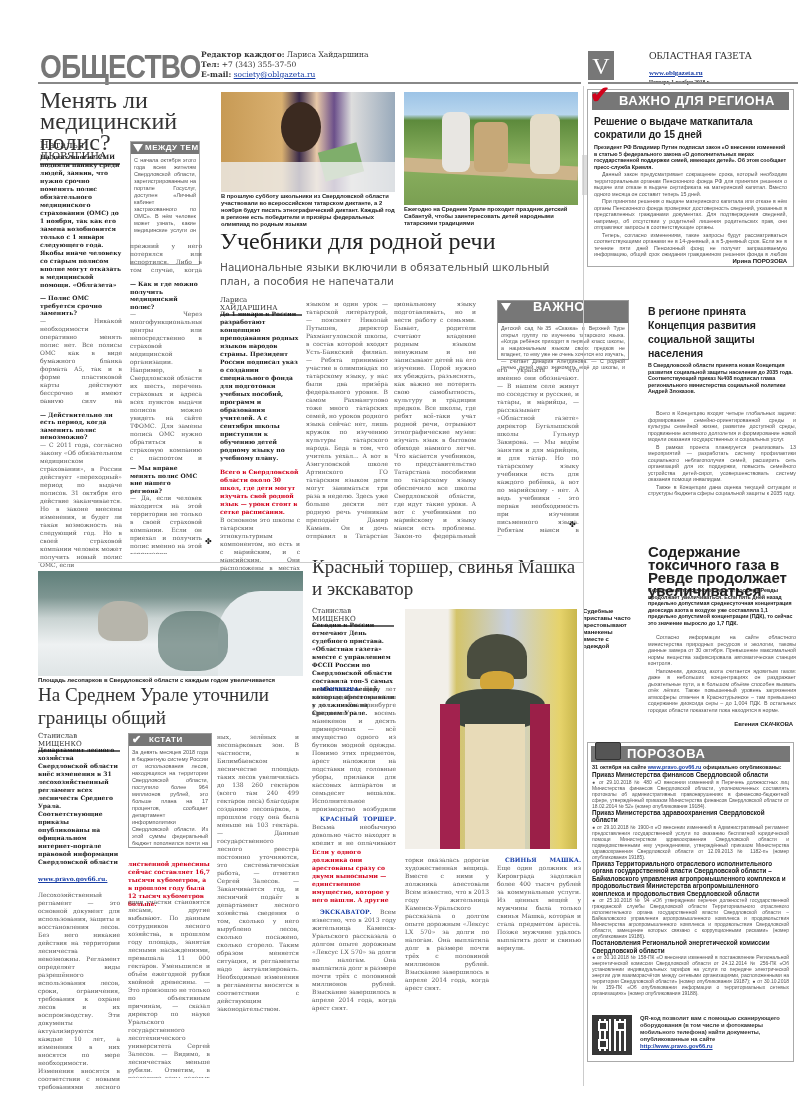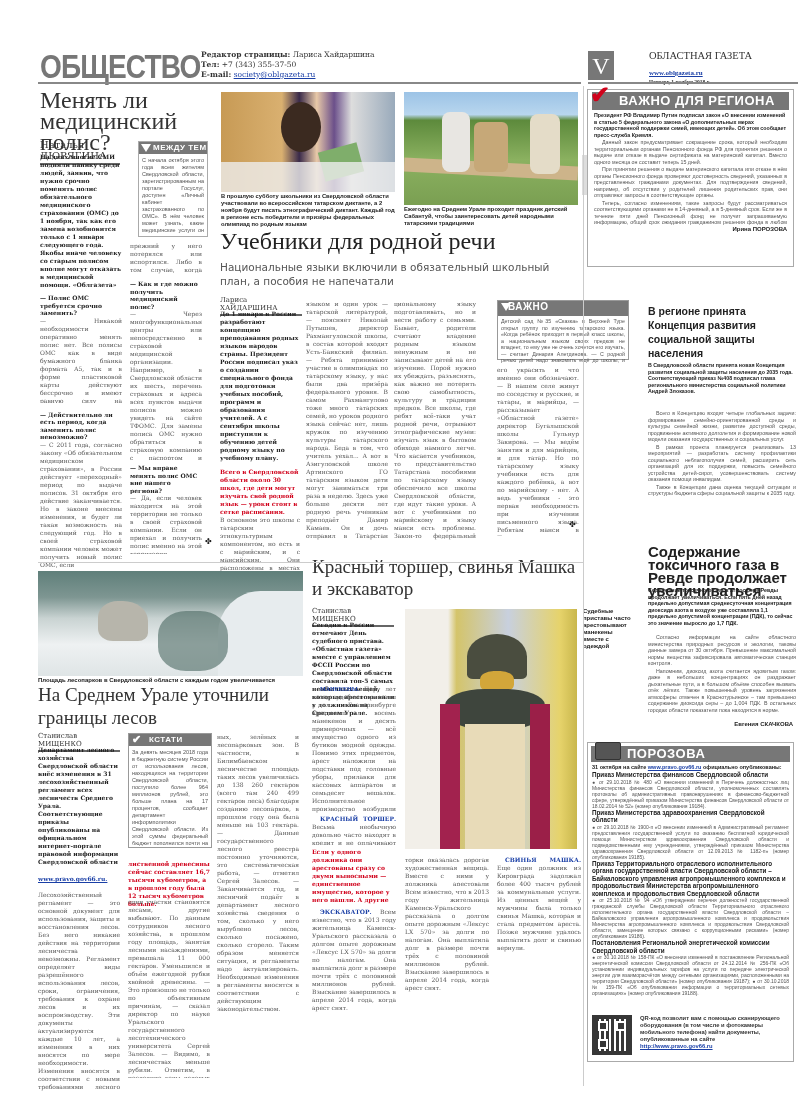"Редактор страницы:" b { text: страницы -> каждого }
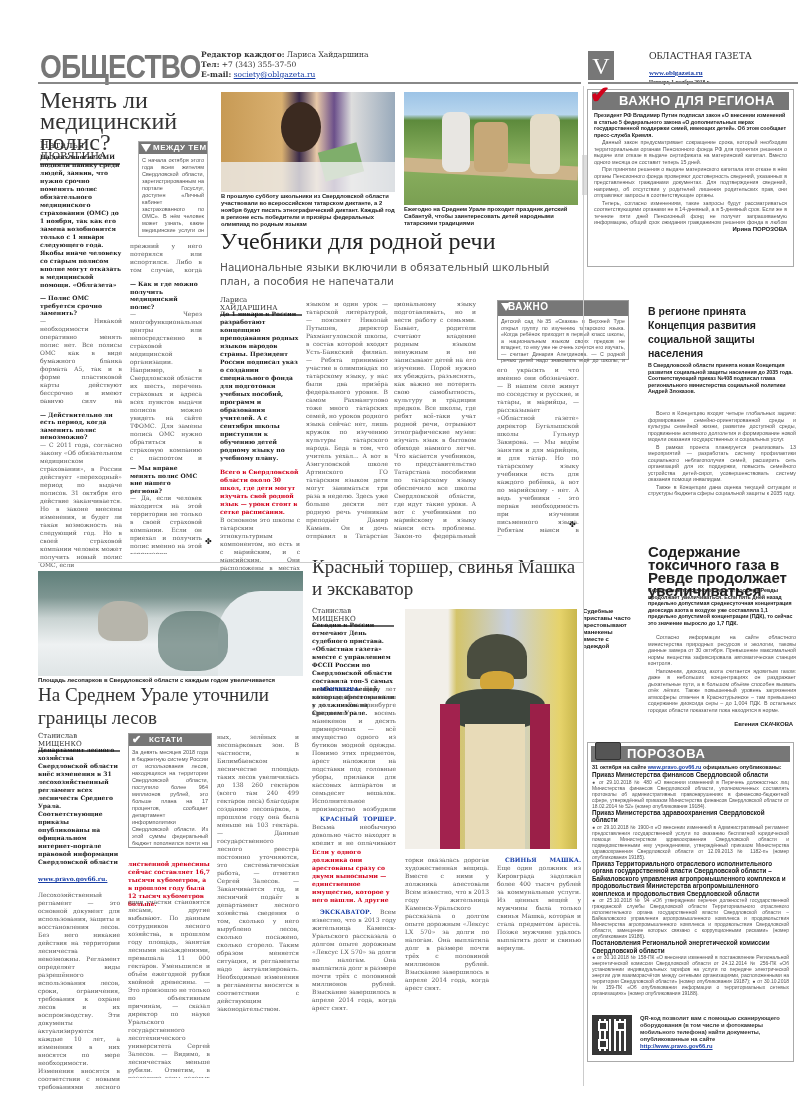"Решение о выдаче маткапитала сократили" div.sidehead { html: none -> <div>Решение о выдаче маткапитала сократили до 15 дней</div> }
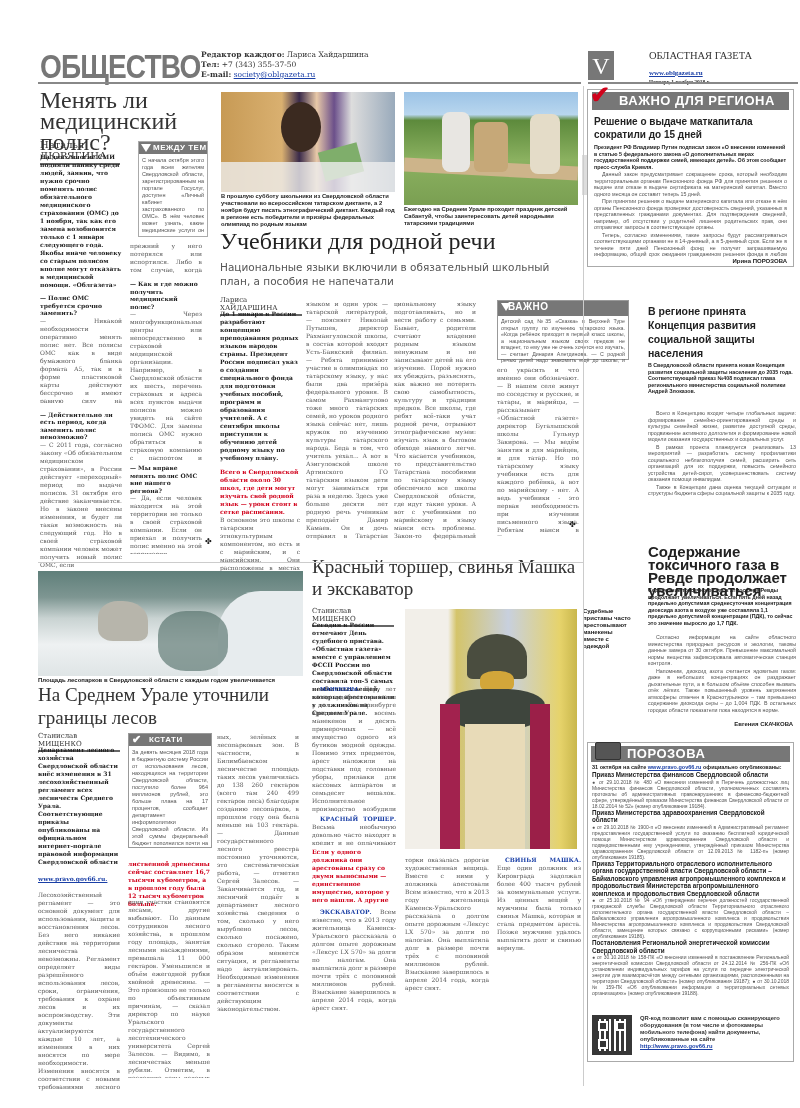"МЕЖДУ ТЕМ" div.box { height: 96px -> 124px; left: 138px -> 130px }
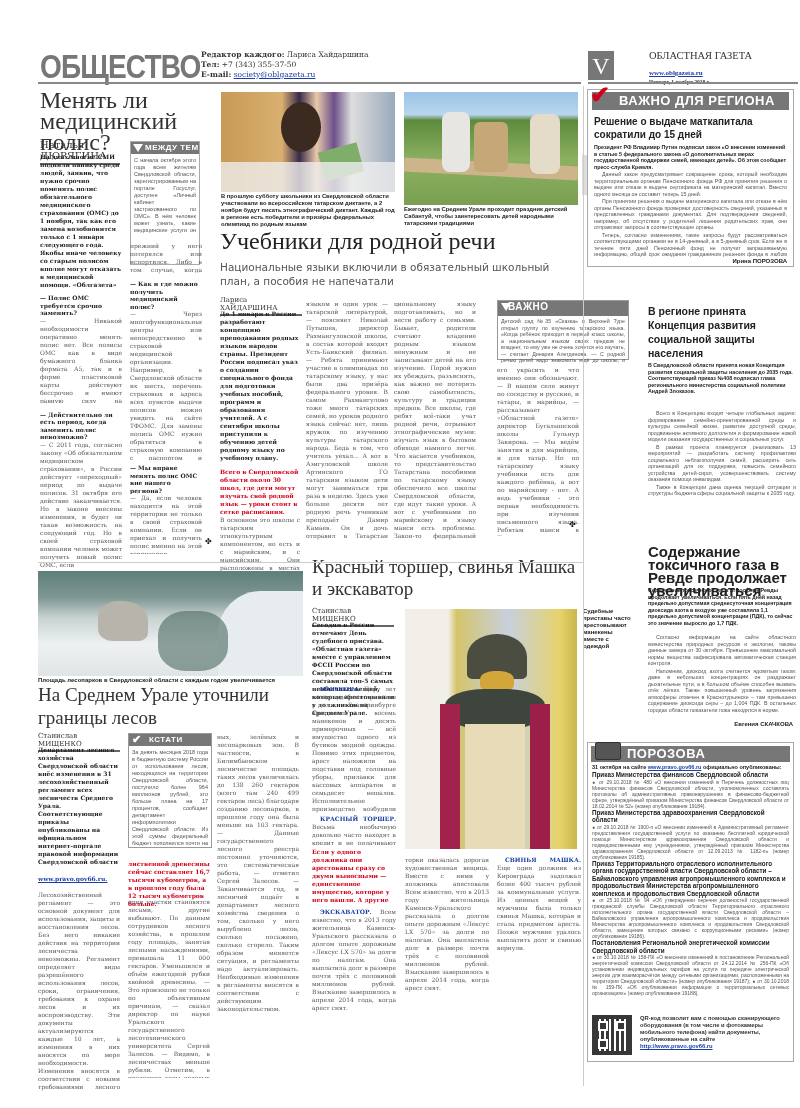"ВАЖНО" div.bar { font-size: 10px -> 13px; height: 15px -> 22px; padding-left: 10px -> 35px }
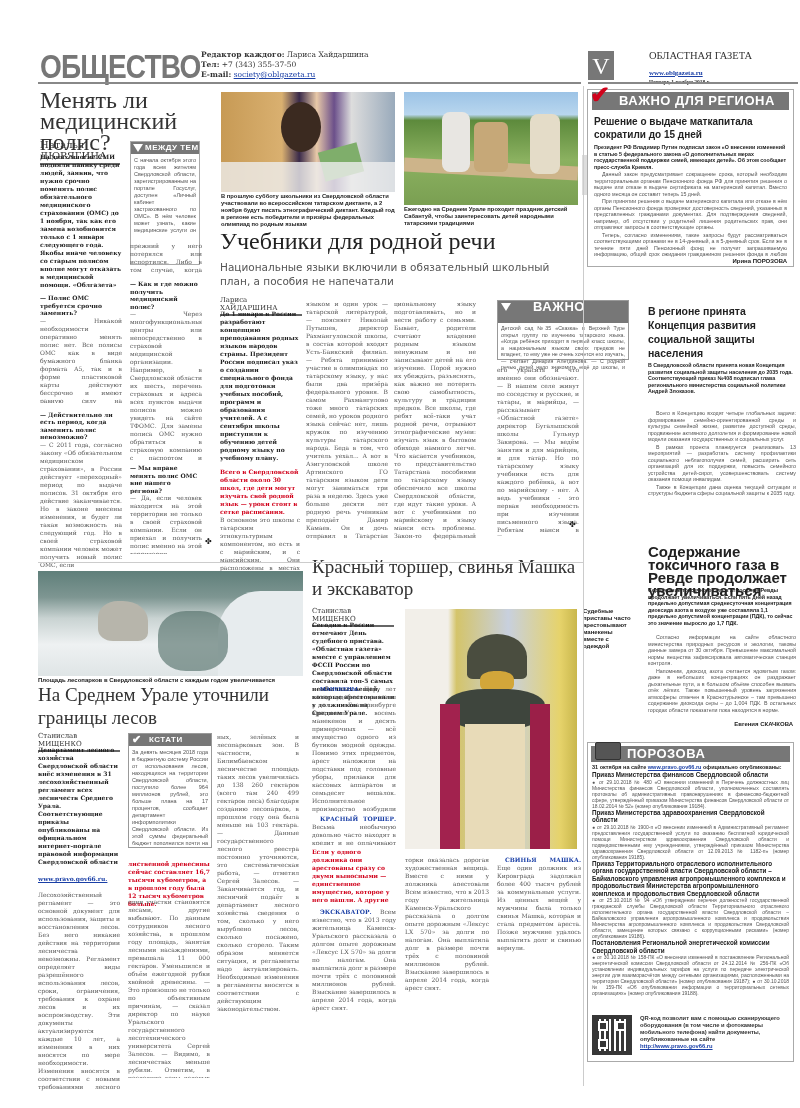"На Среднем Урале уточнили границы" div.abs { text: лесов -> общий }
